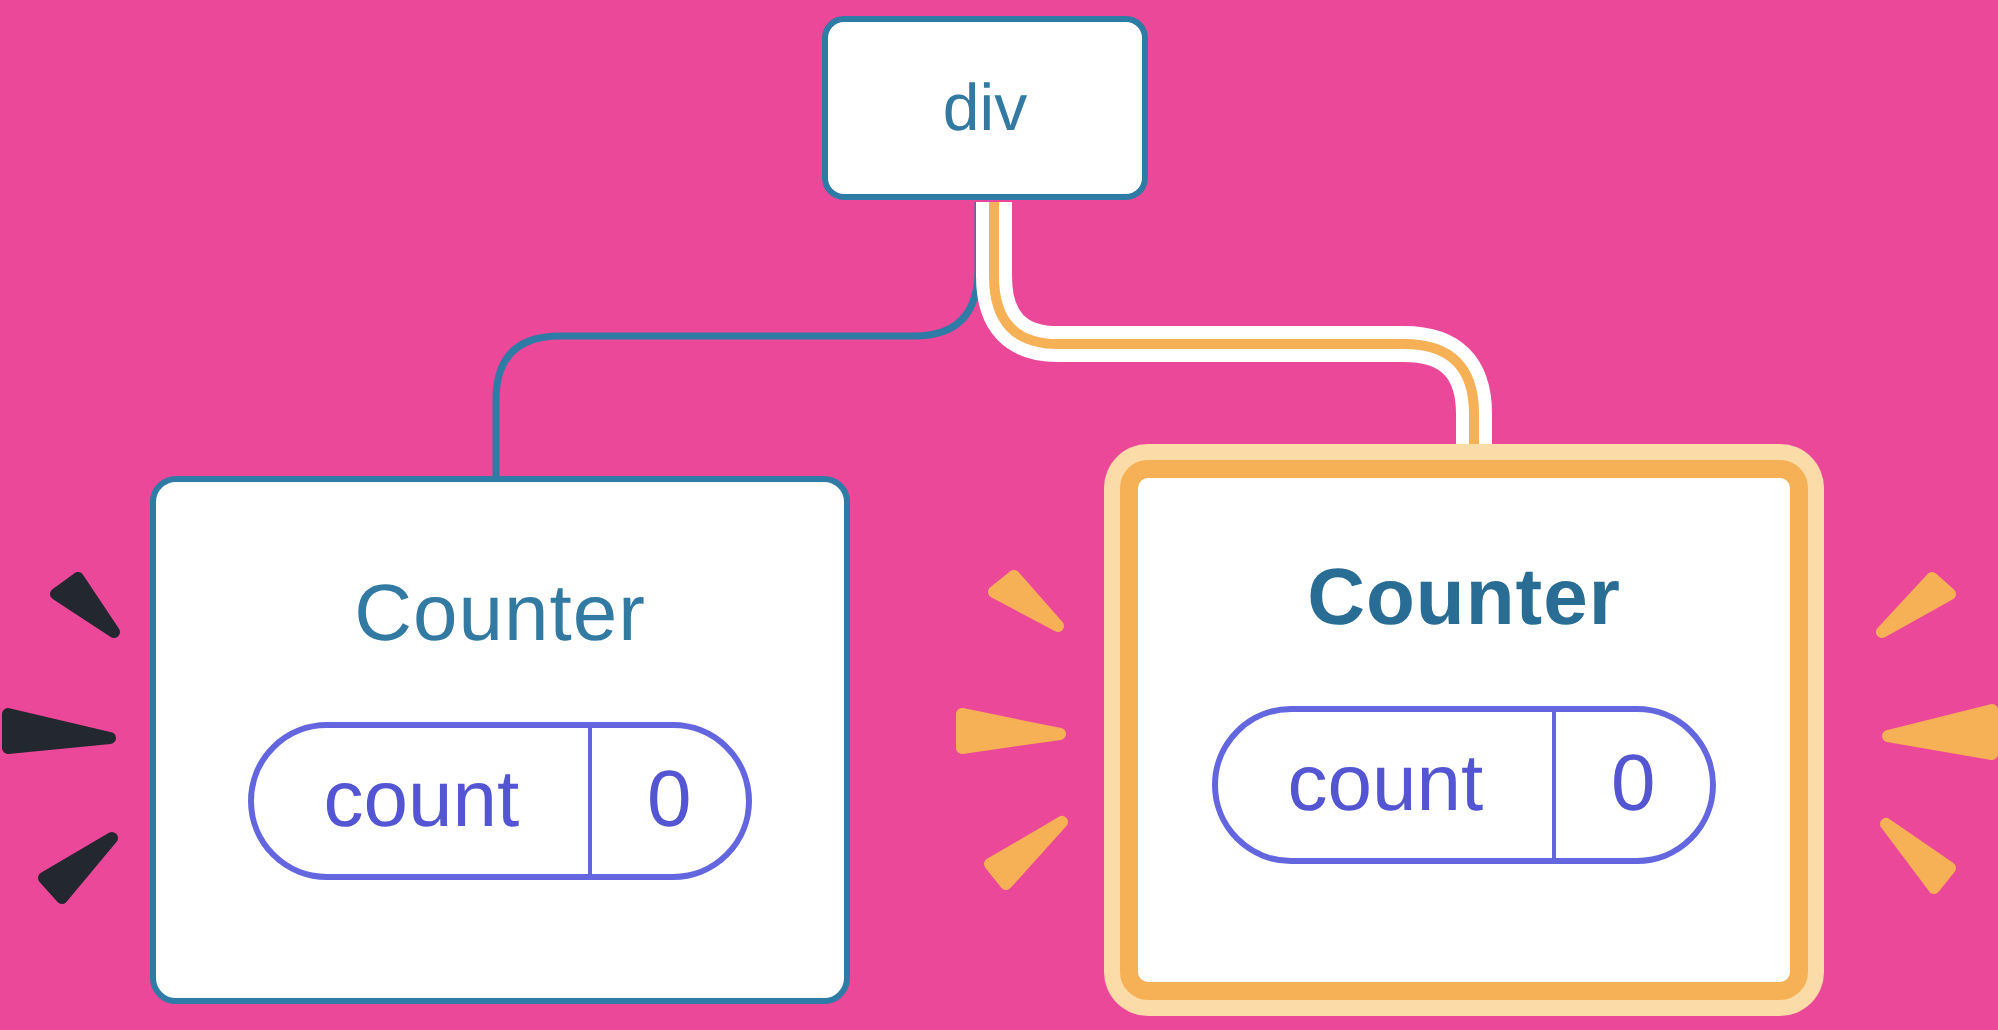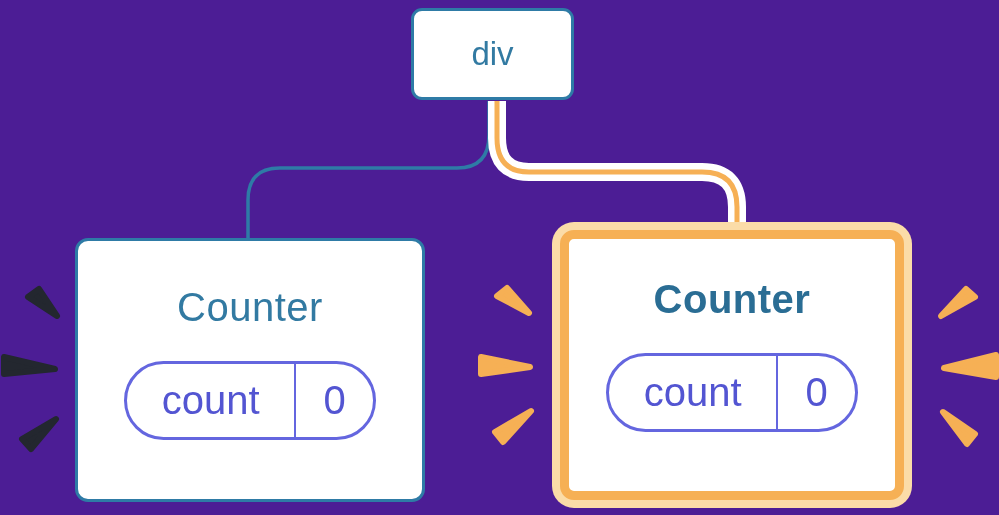"div" .canvas { background: #4c1d95 -> #ec4899 }
